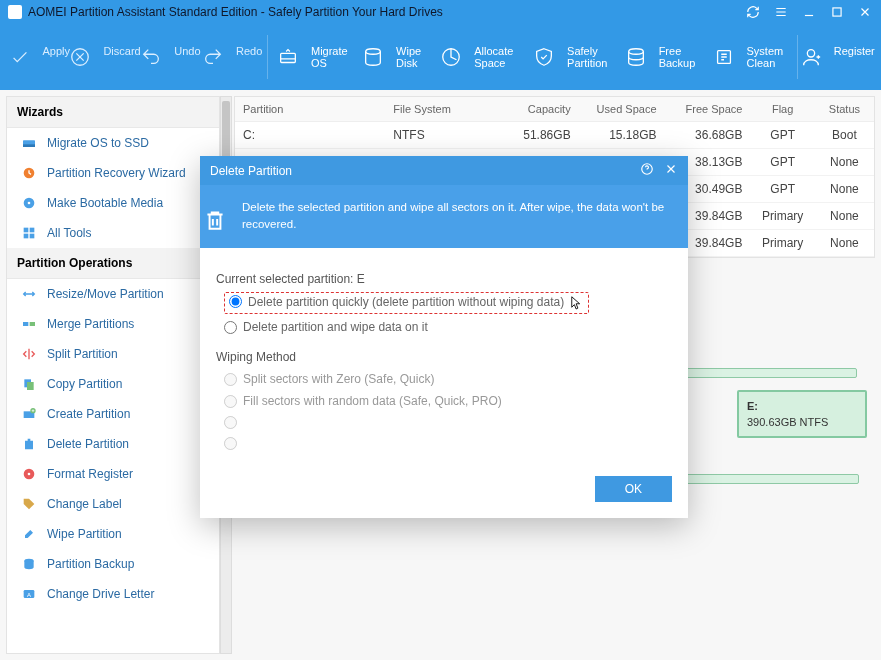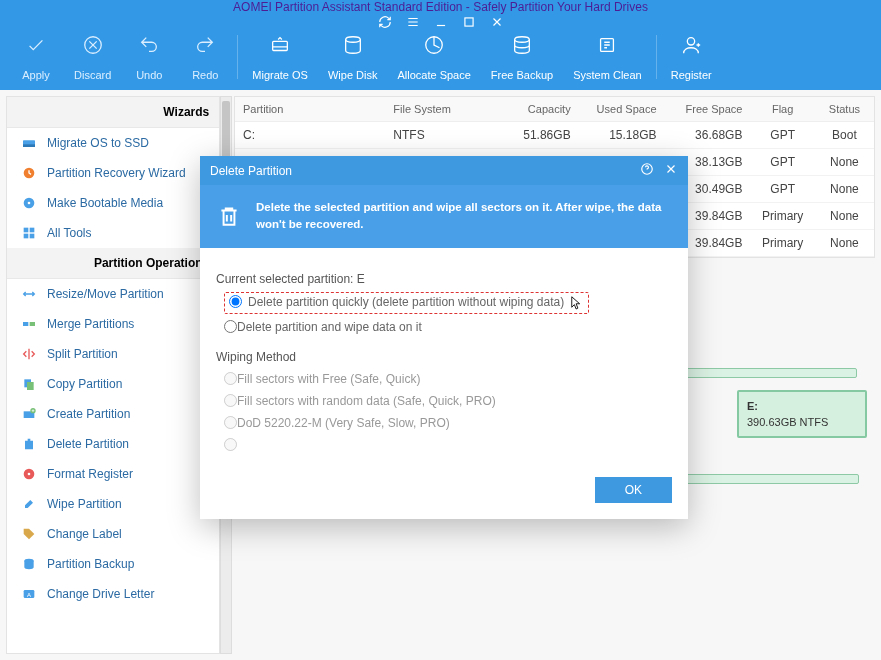"AOMEI Partition Assistant Standard" .titlebar { color: #4c1d95 -> #0f172a; flex-direction: column -> none }
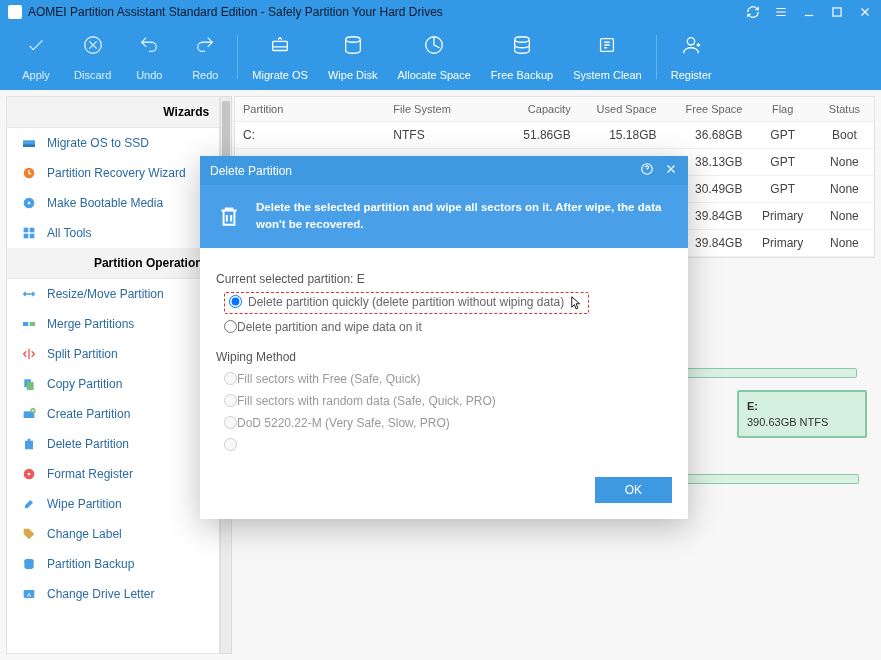"Apply" .tb-btn { align-items: center -> none; flex-direction: column -> row }
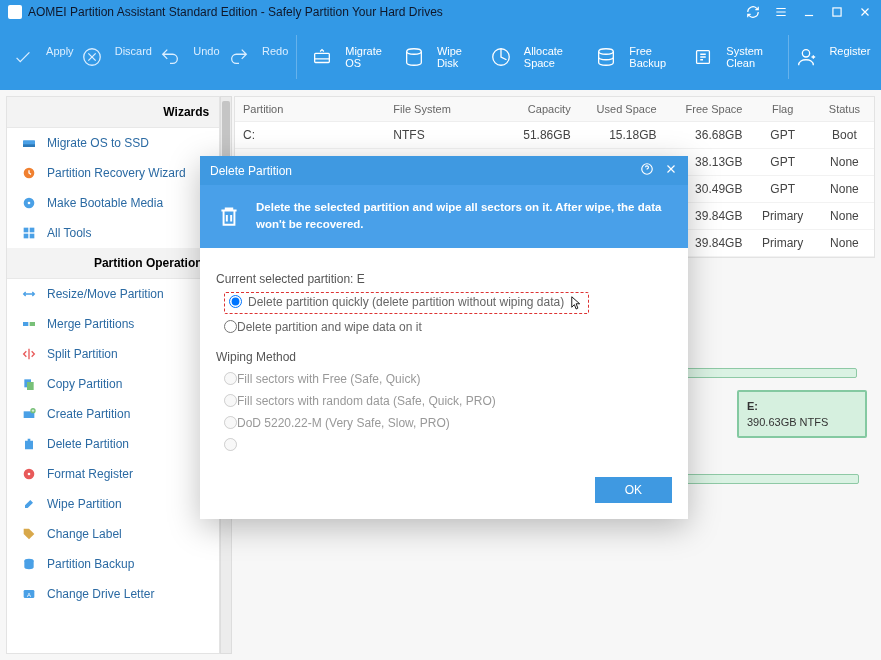"Safely Partition" div.tb-btn { html: none -> <div> <span> <svg> <path></path> <path></path> </svg> </span> <span>Safely Partition</span> </div> }
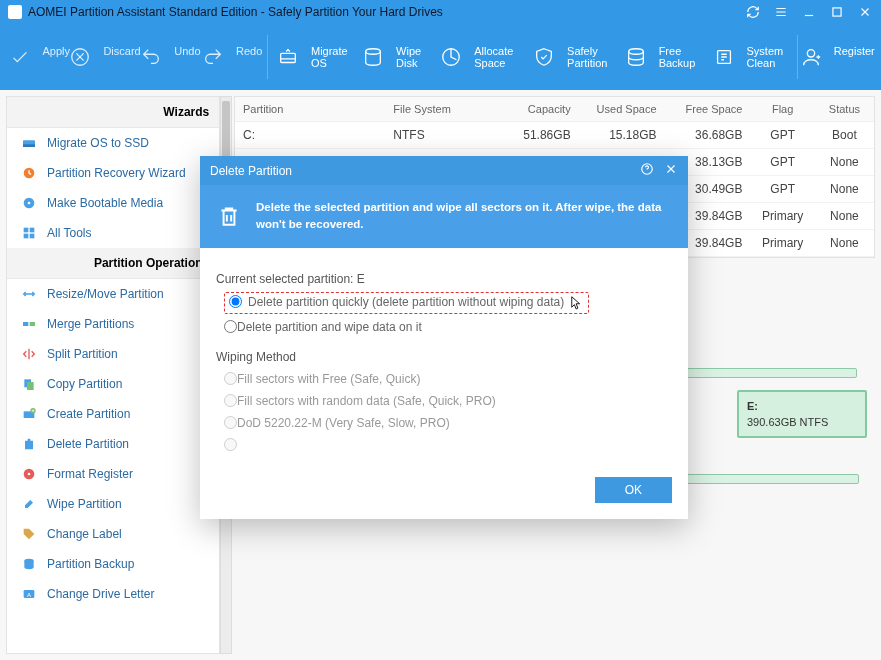"Wizards" .sidebar { text-align: right -> none }
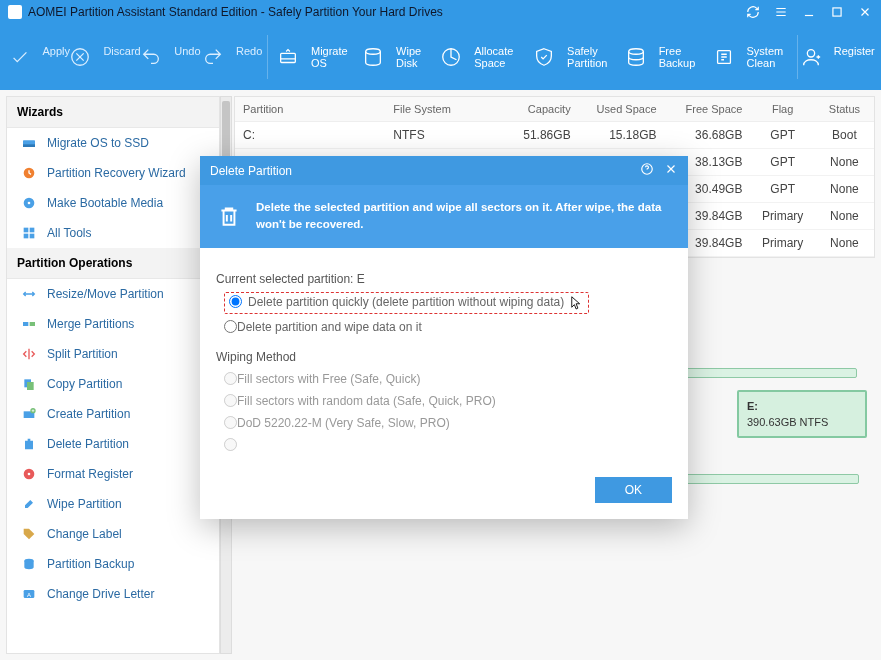"Delete the selected partition and" .dlg-banner { align-items: center -> flex-end; font-weight: bold -> none; padding: 14px 16px -> 14px 2px }
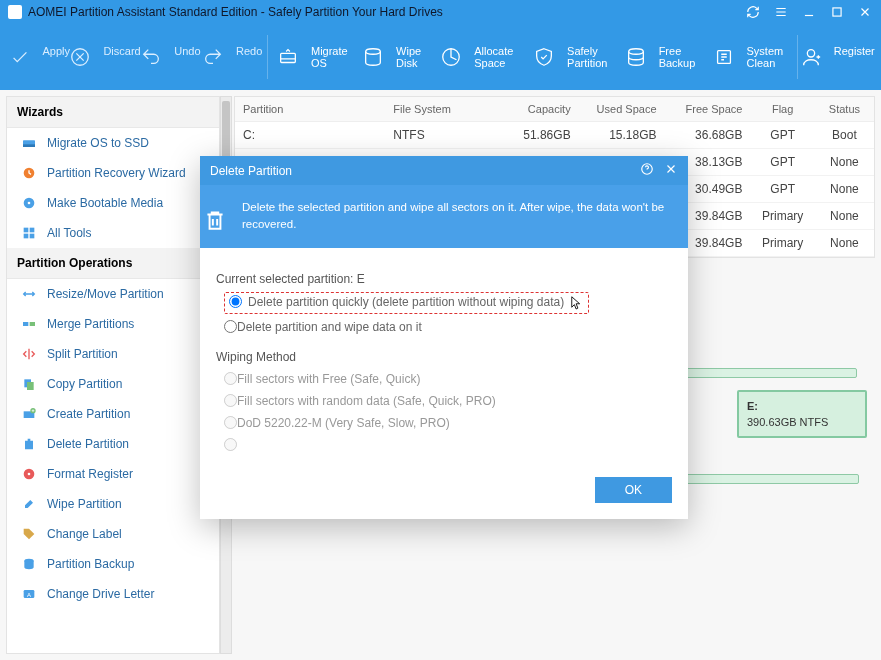"Delete partition and wipe data" .radio-row { align-items: flex-start -> flex-end; gap: none -> 6px }
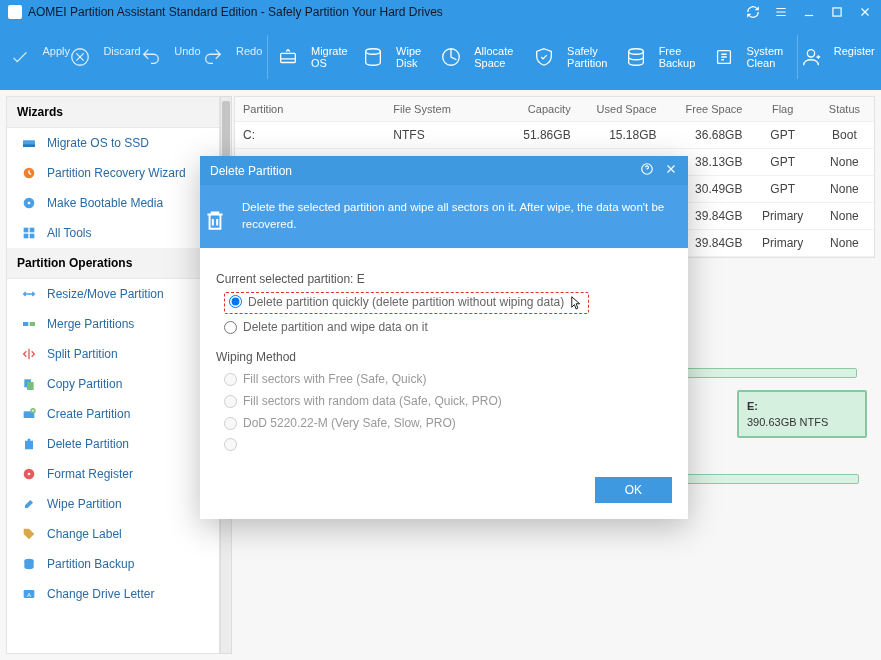"Fill sectors with Free (Safe," span { text: Fill sectors with Free -> Split sectors with Zero }
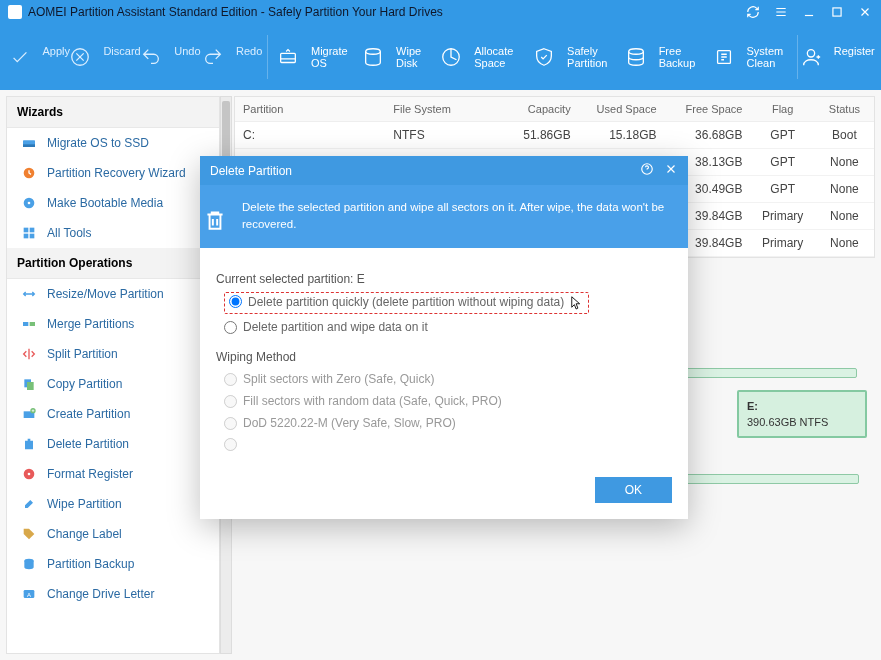"DoD 5220.22-M (Very Safe, Slow," span { html: <span>DoD 5220.22-M (Very Safe, Slow, PRO)</span> -> none }
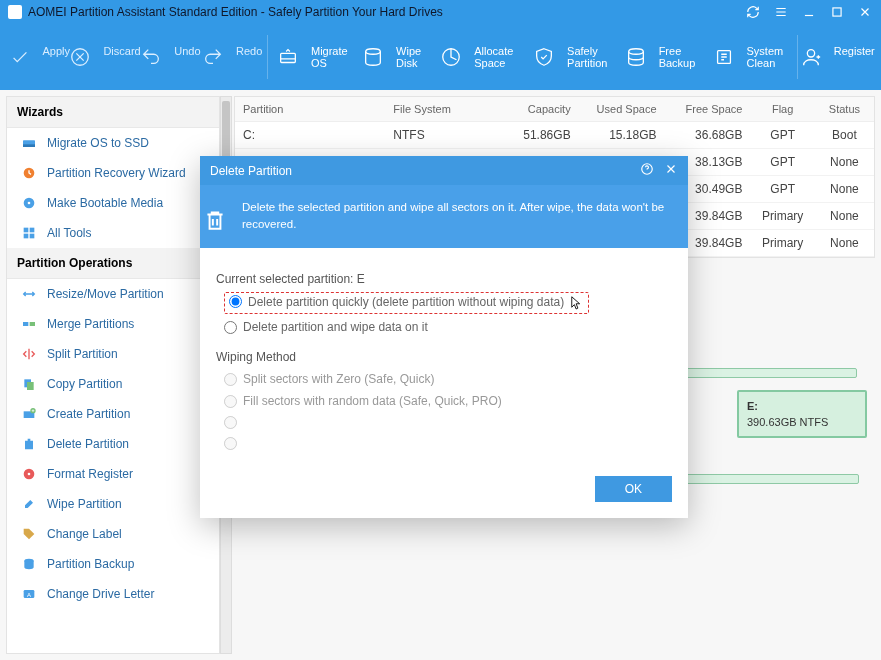"Wipe Partition" div.sb-item { order: before "Change Label" -> after "Change Label" }
